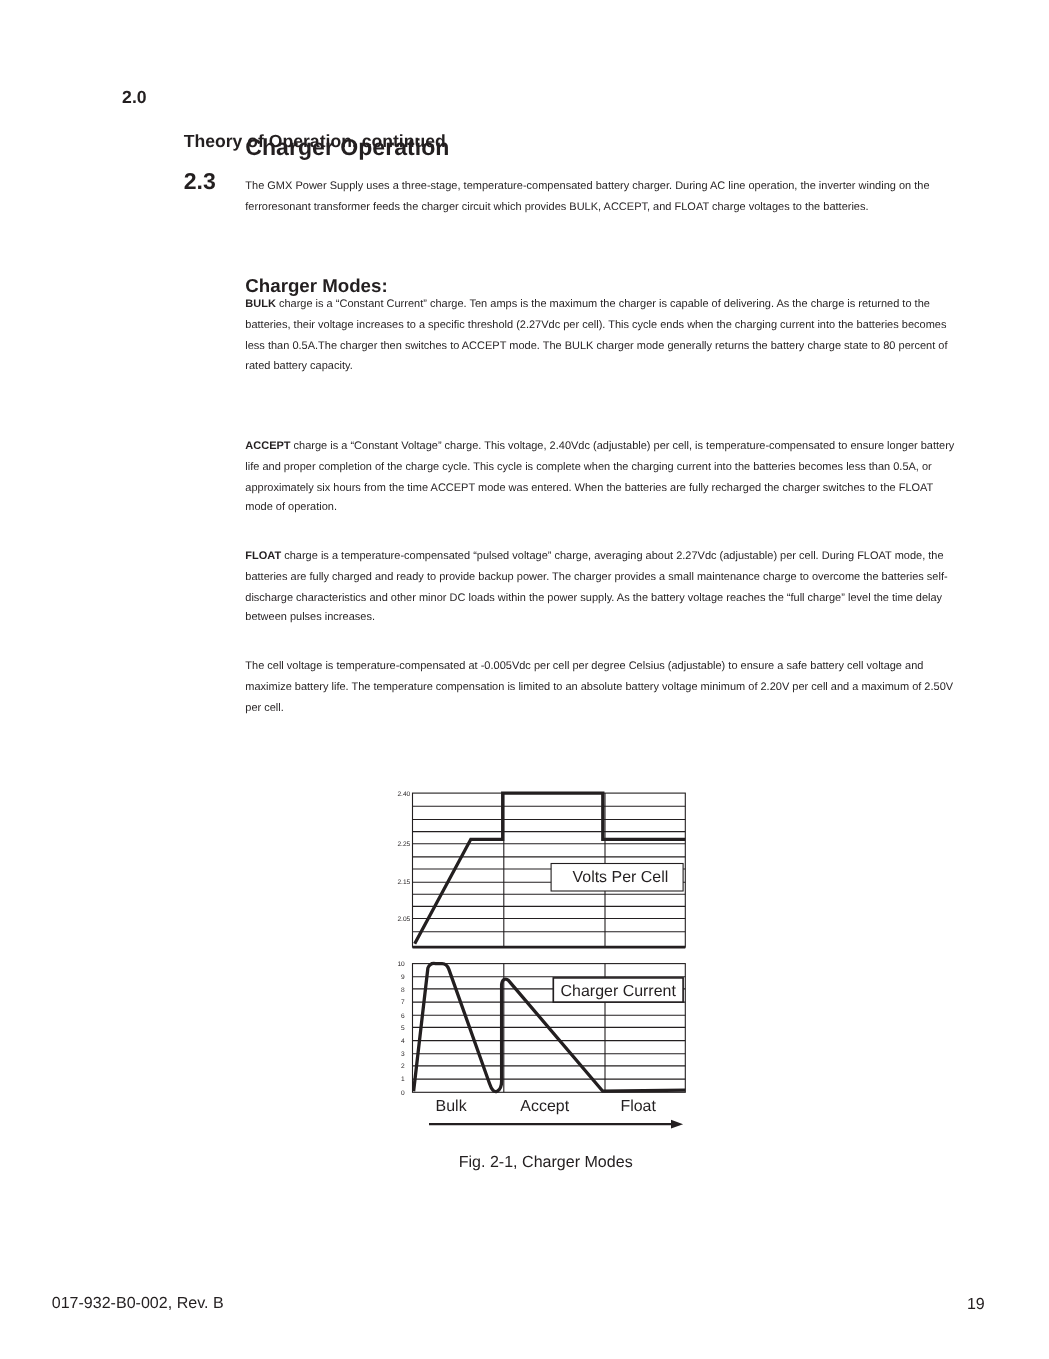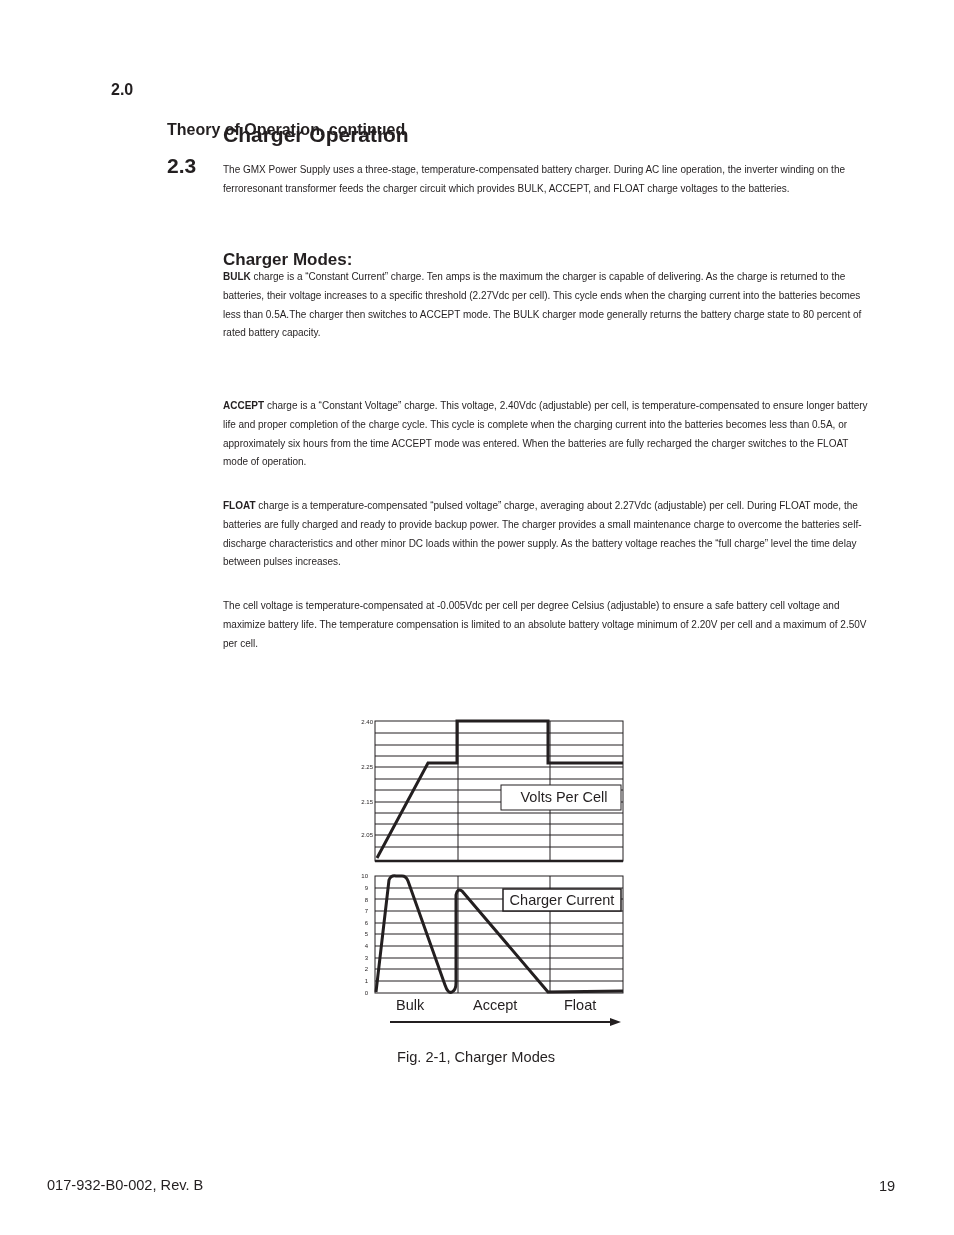"Fig. 2-1, Charger Modes" .caption { left: 397px -> 417px }
